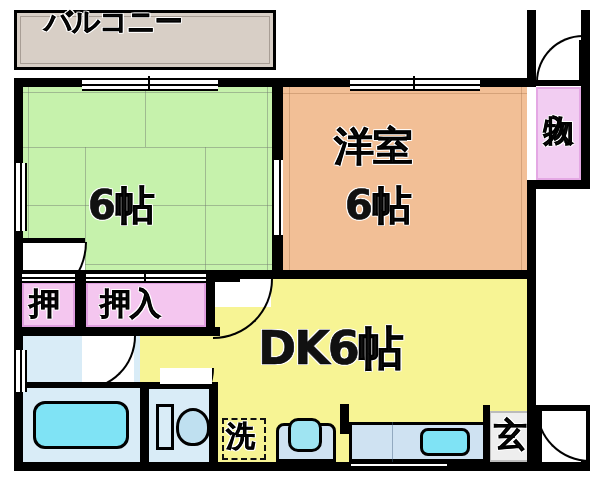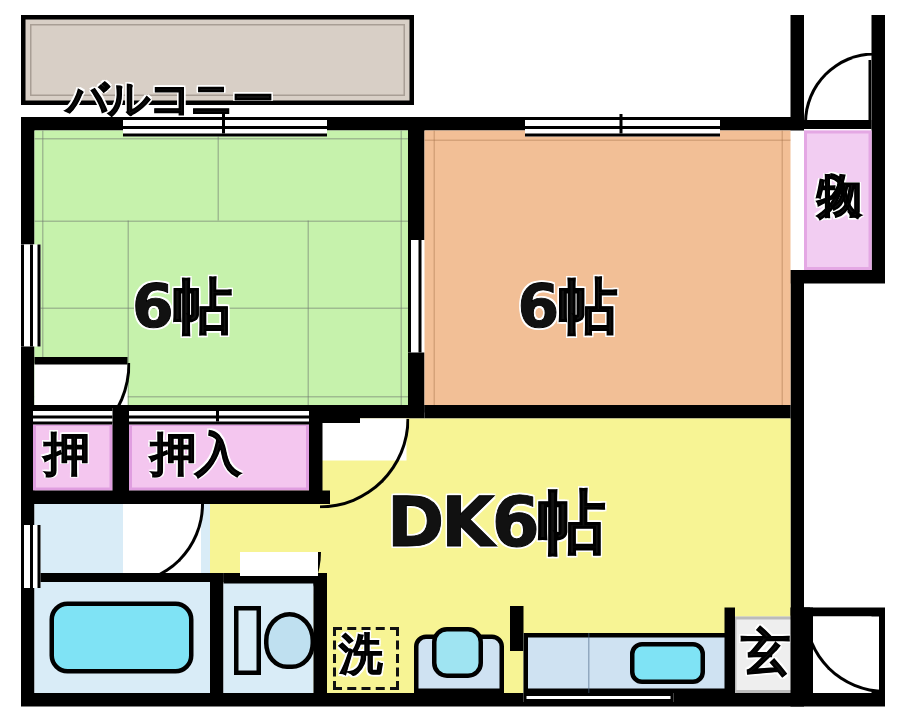"バルコニー" div.label { margin-top: 44px -> none }
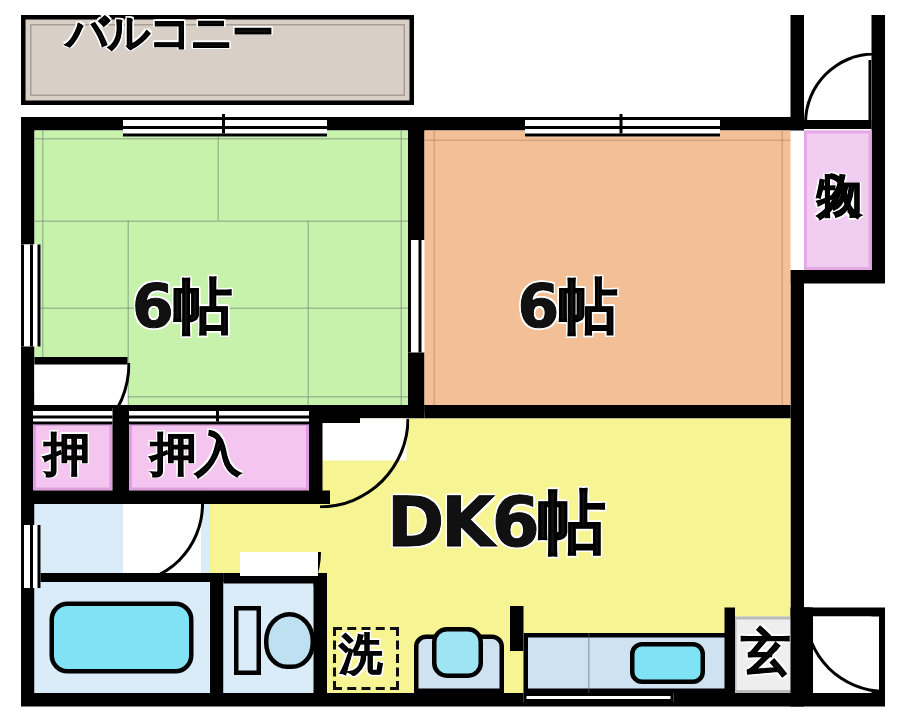"洋室" div.label { html: none -> <div>洋室</div> }
